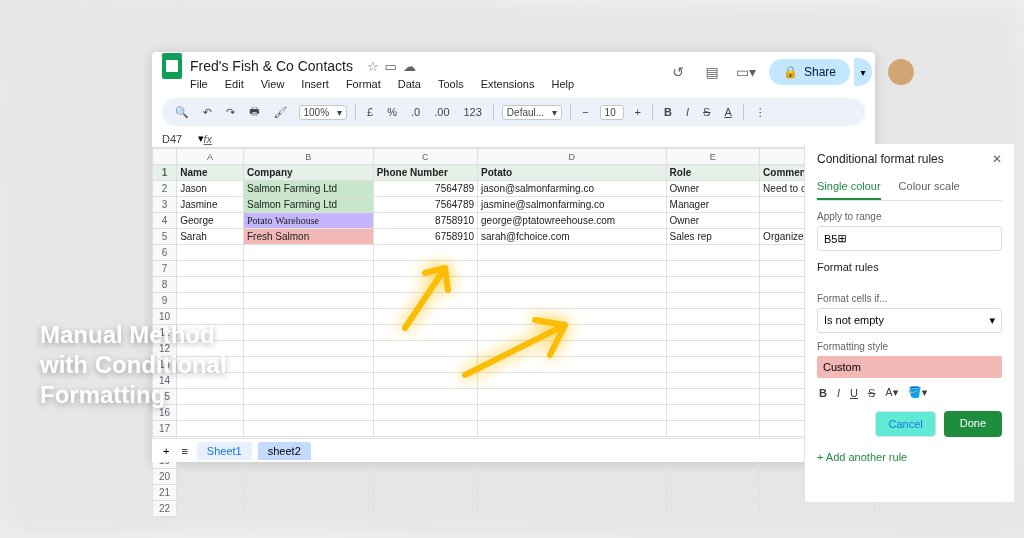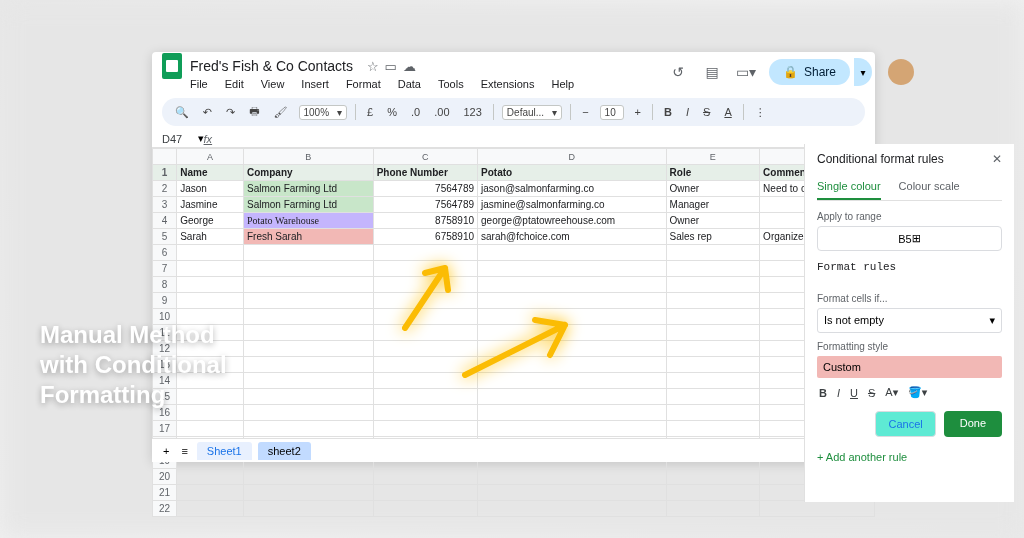"Fresh Sarah" td.cell-red { text: Sarah -> Salmon }
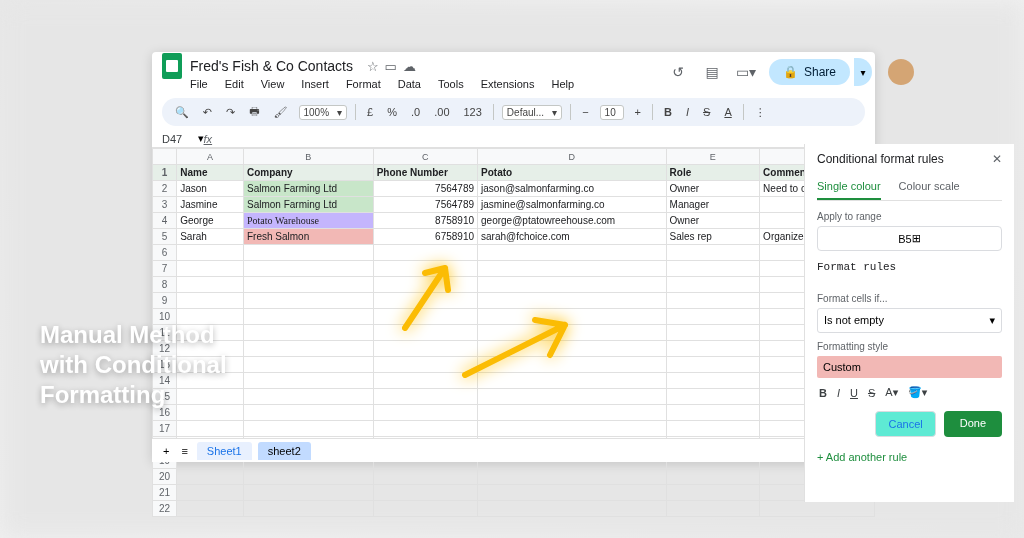"B5" .sp-range { justify-content: center -> flex-start }
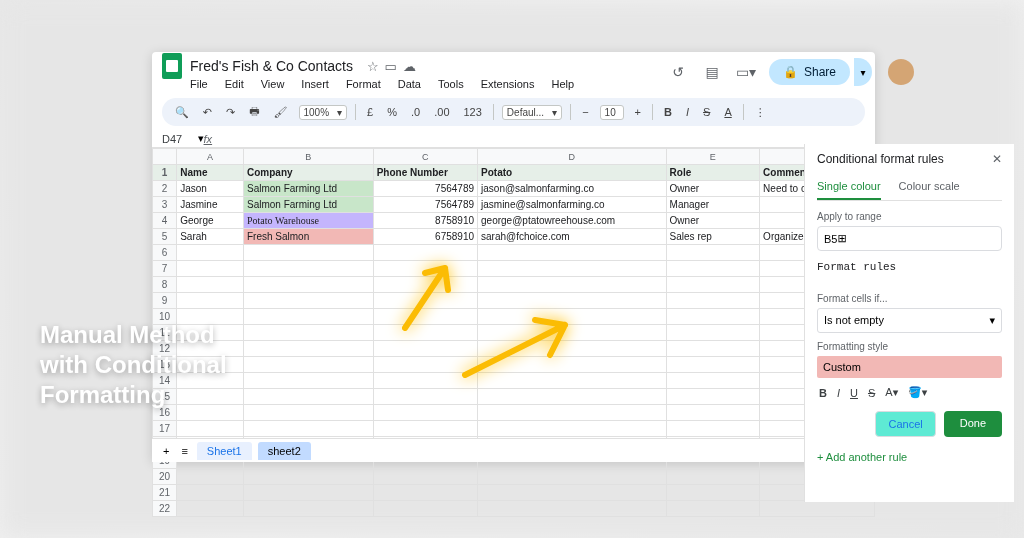"Format rules" .sp-sec-title { font-family: Liberation Mono, monospace -> none }
